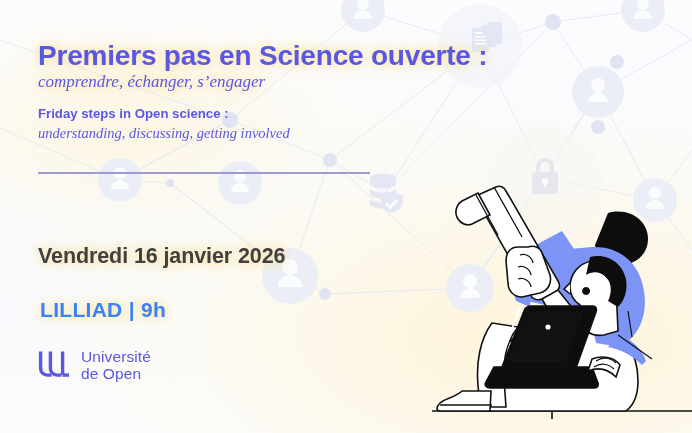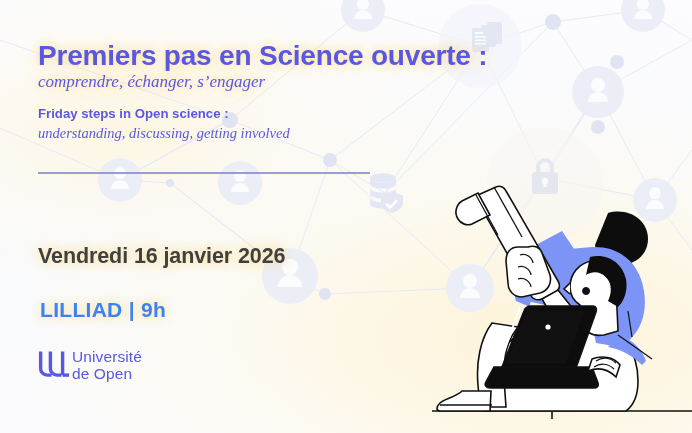"Université" .logo { gap: none -> 9px }
